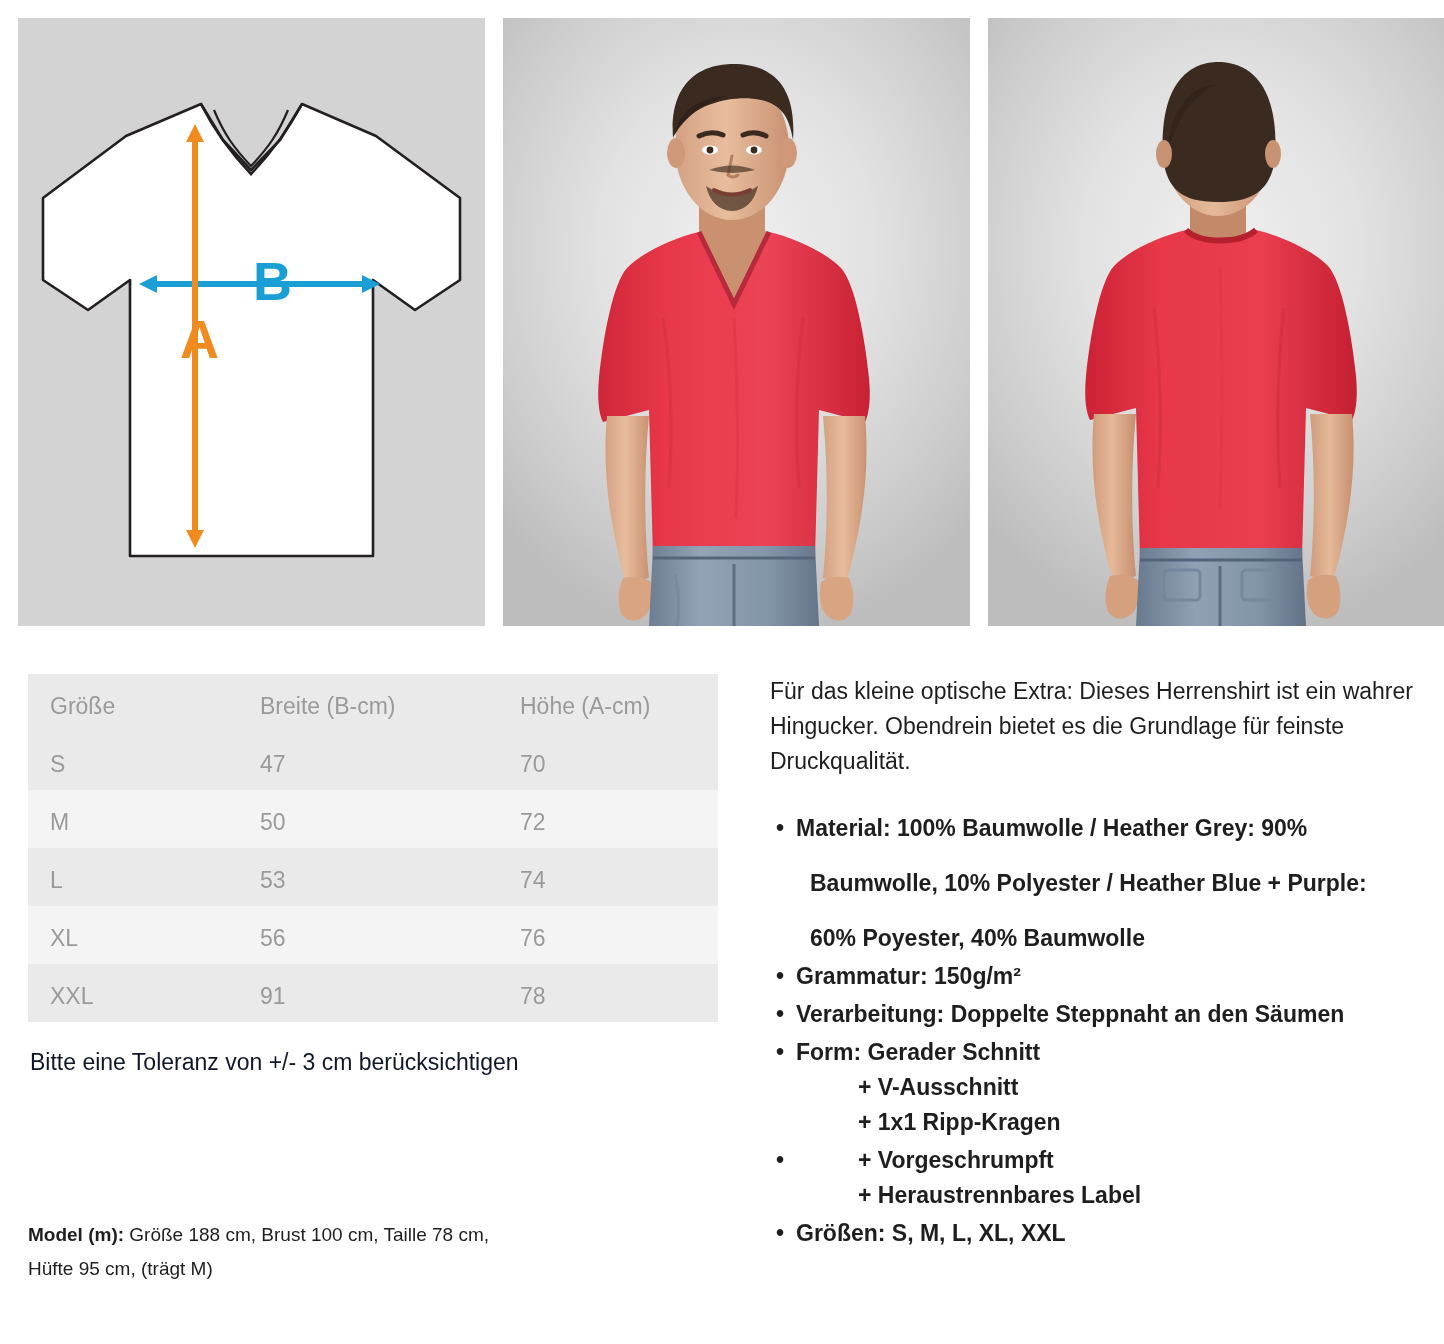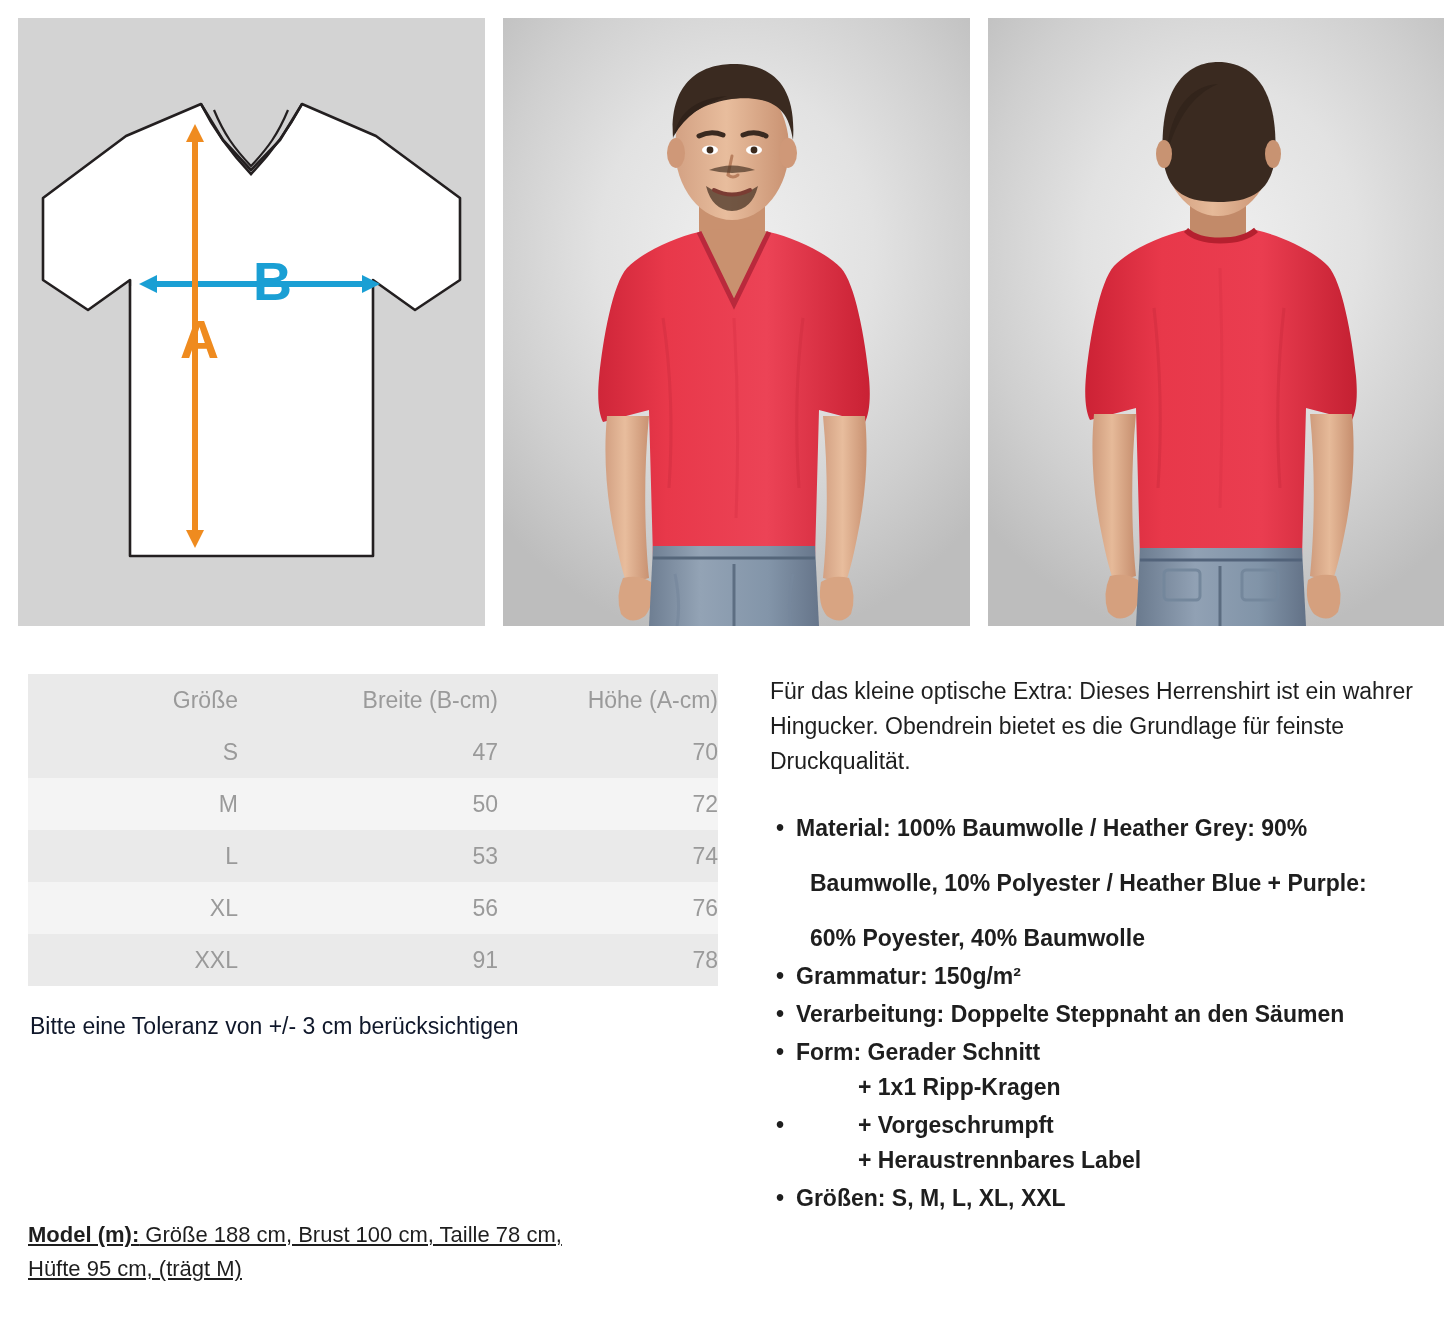"Größe" table.size-table th, table.size-table td { padding: 11px 0 11px 22px -> 17px 0 11px 22px; text-align: right -> left }
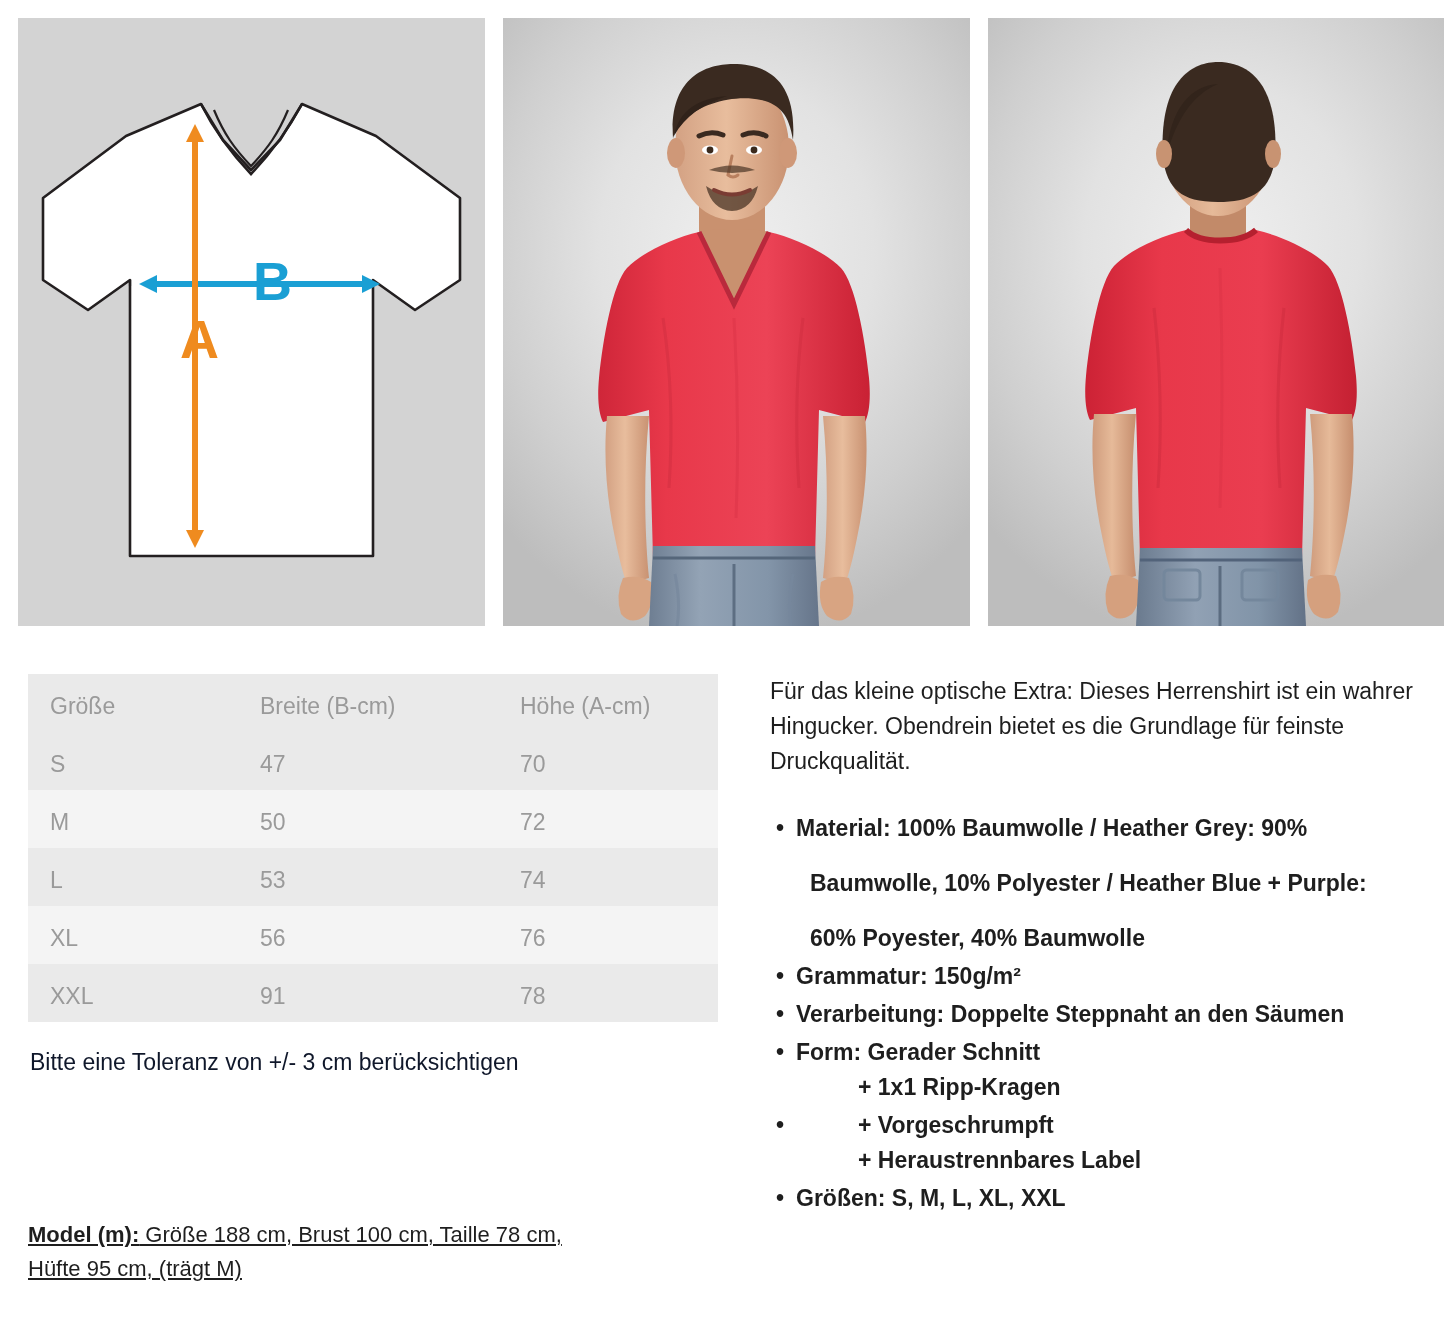"+ V-Ausschnitt" span.sub-line { html: none -> <span>+ V-Ausschnitt</span> }
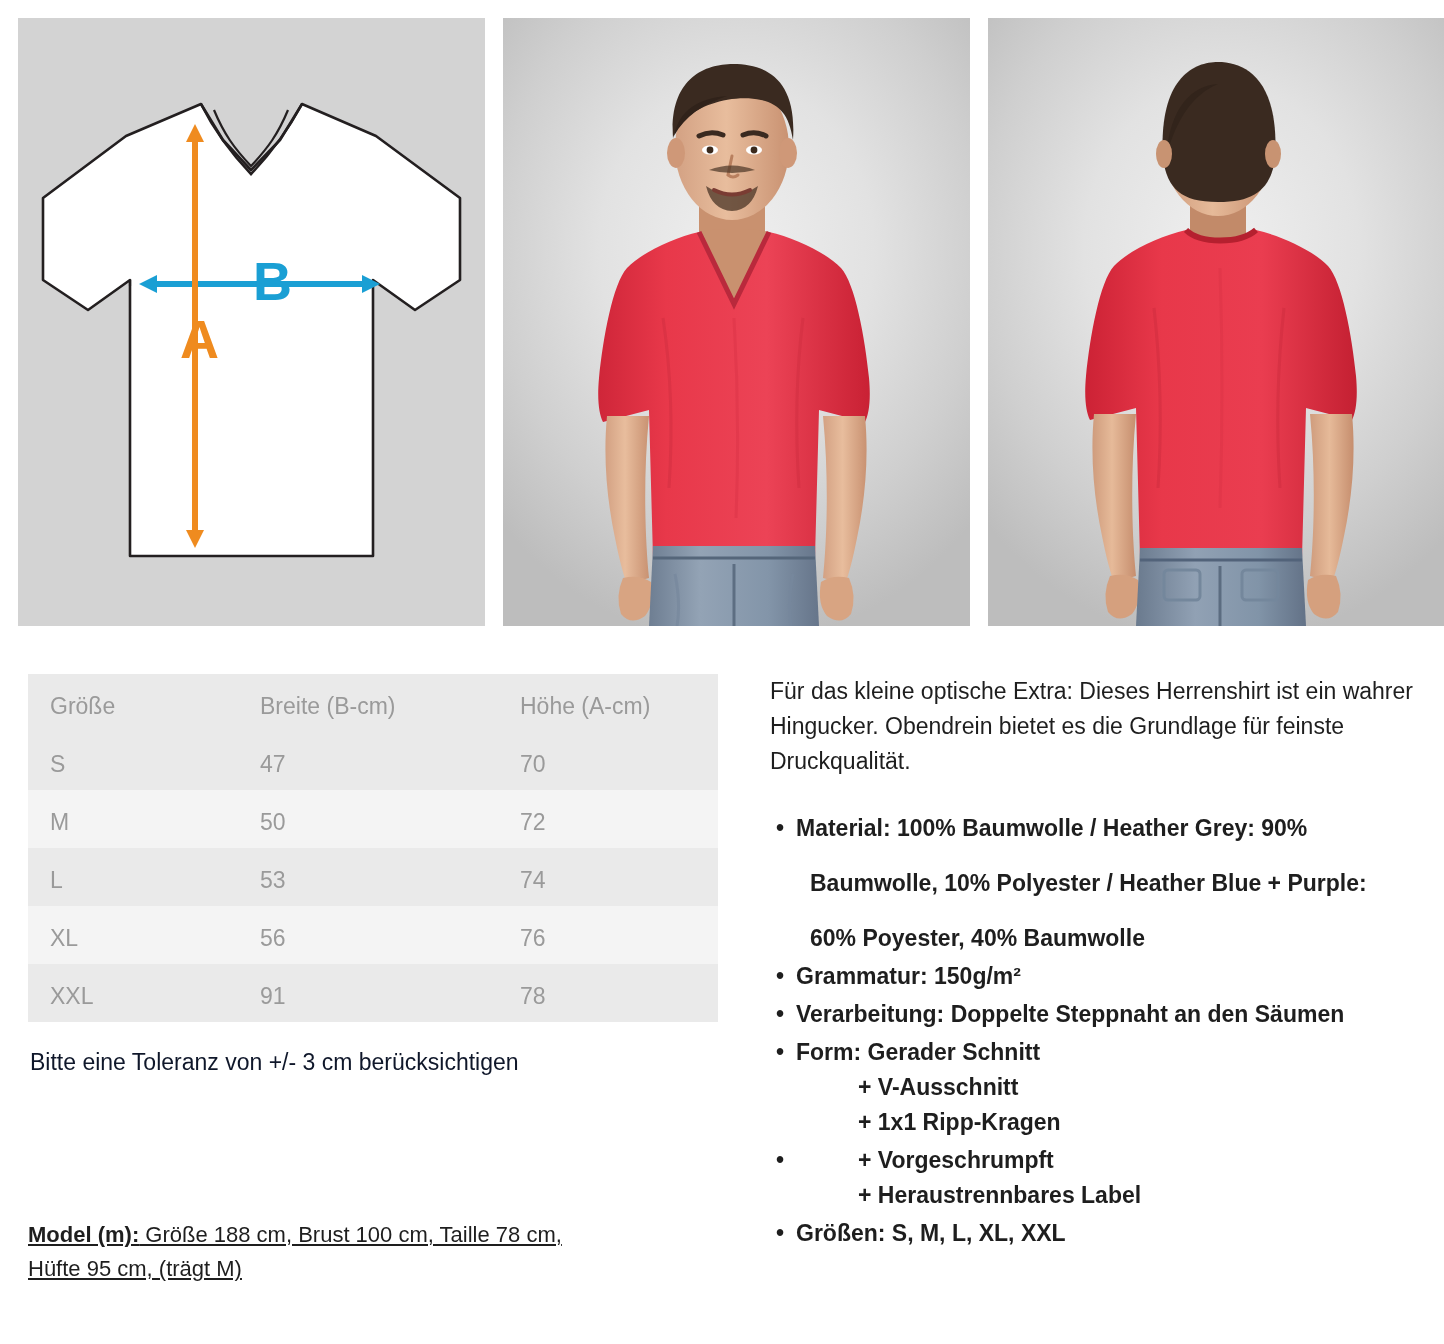"Model (m): Größe 188 cm," .model-note { font-size: 22px -> 19px; text-decoration: underline -> none }
